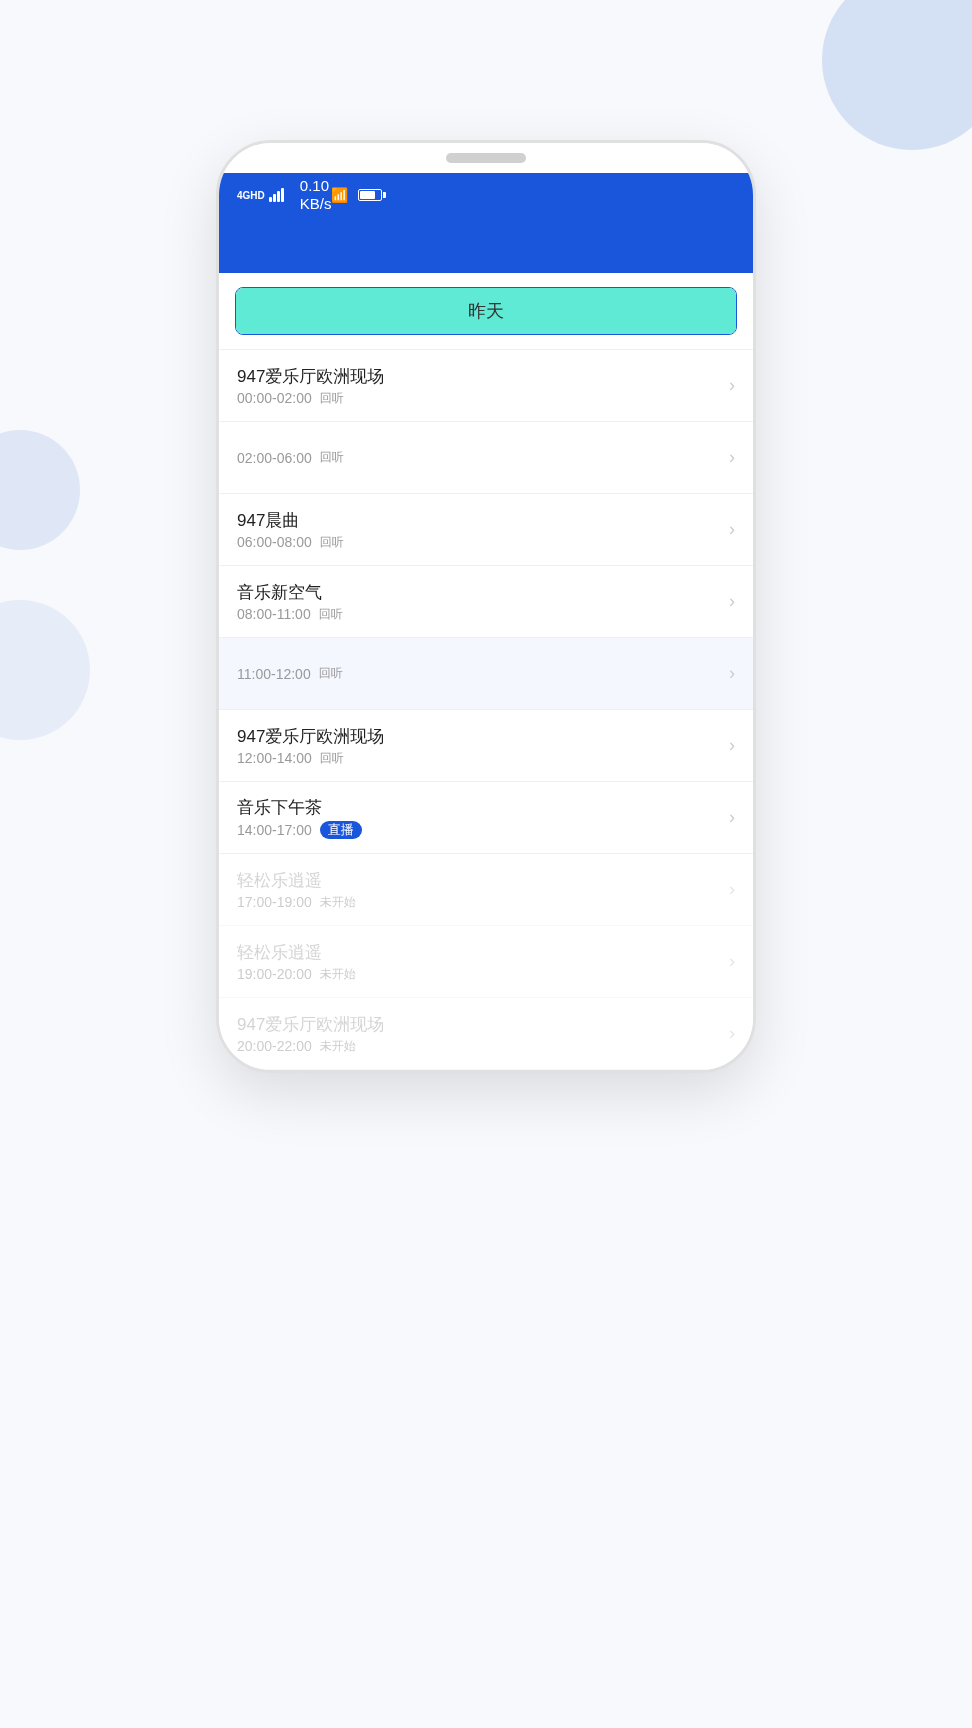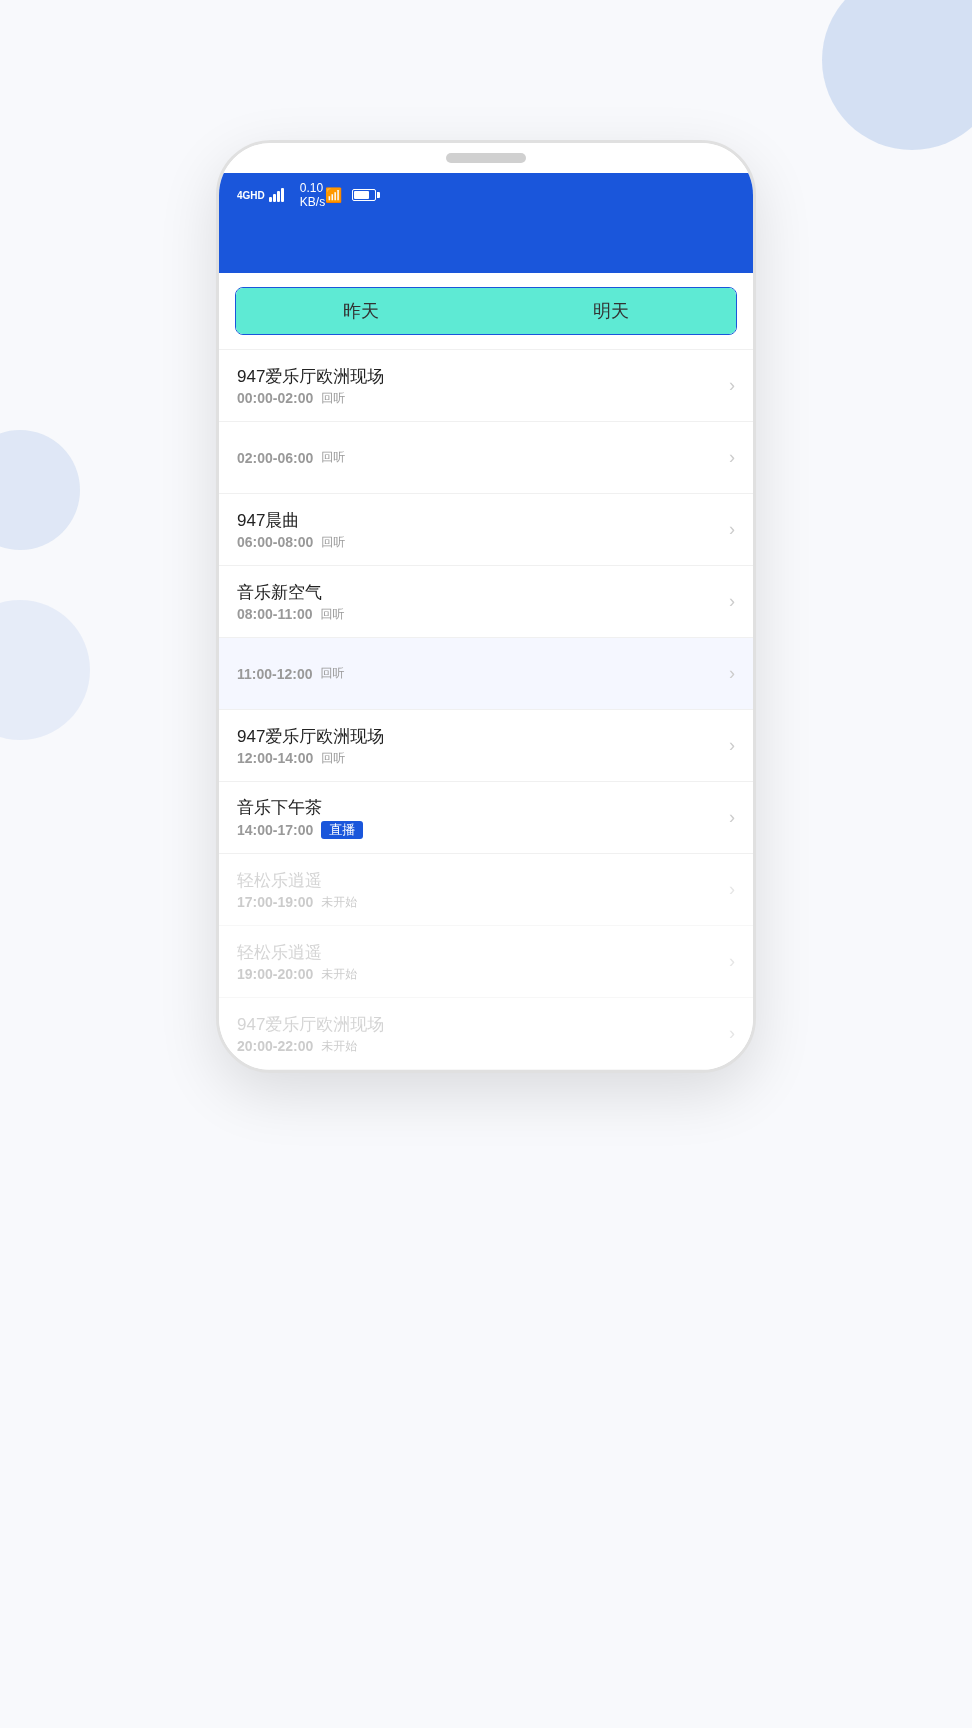"0.10" .status-speed { font-size: 12px -> 15px }
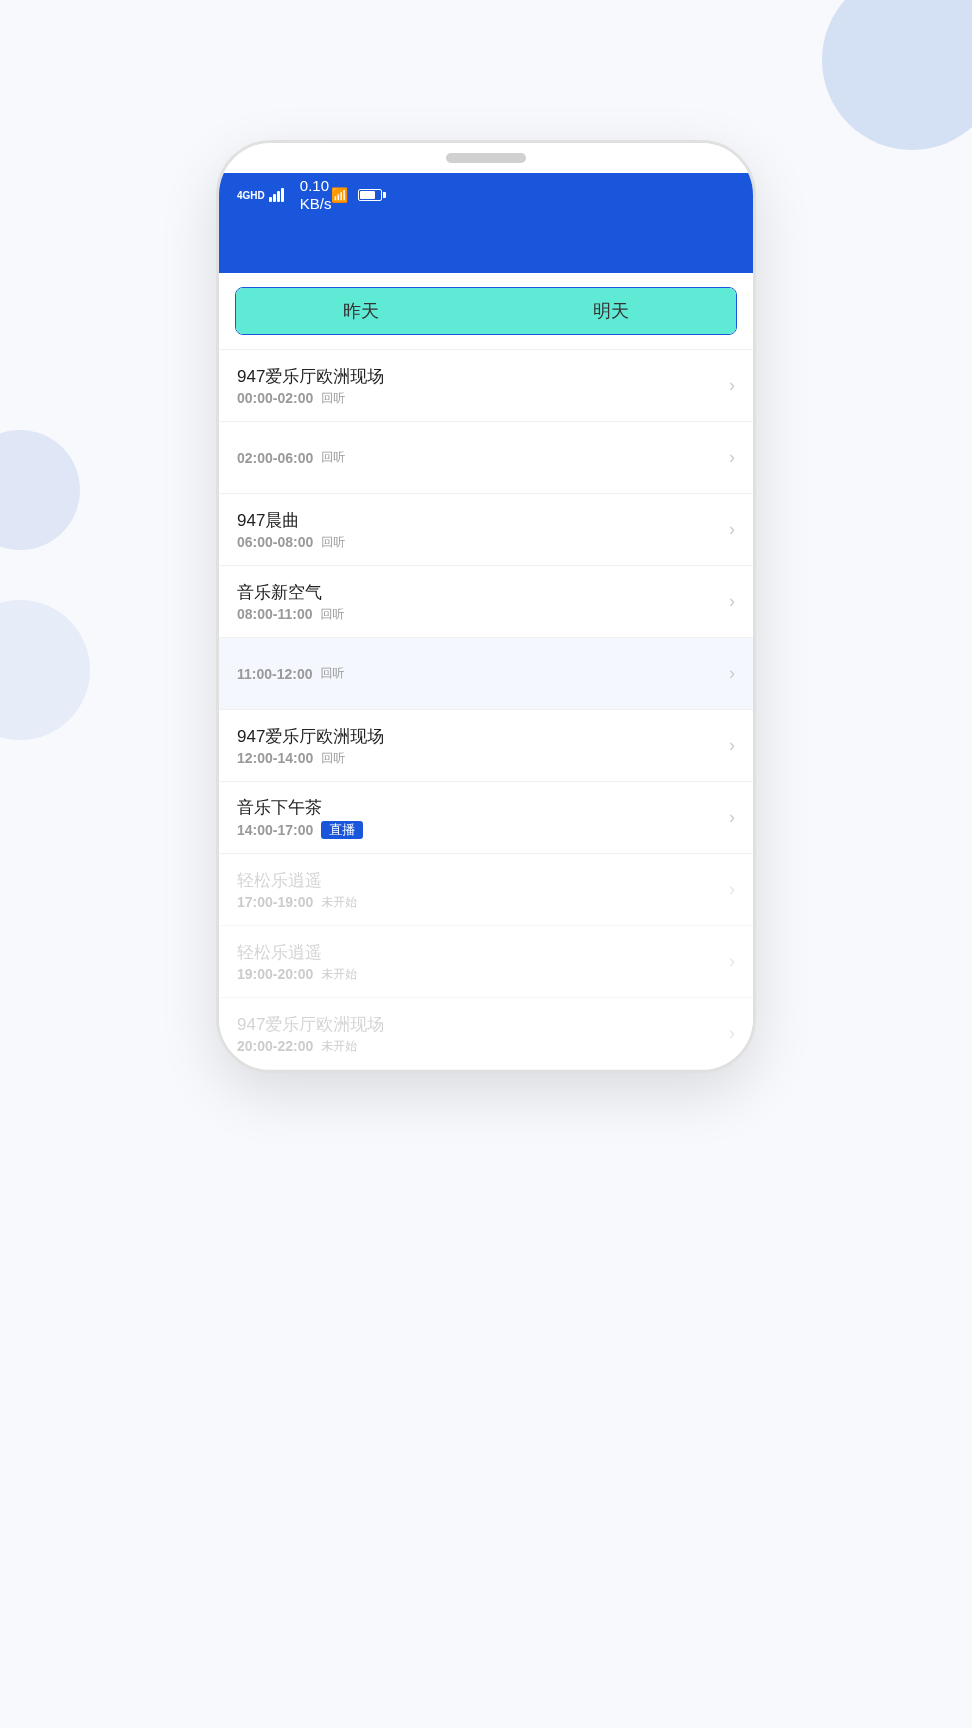"明天" div.tab-item { html: <div>明天</div> -> none }
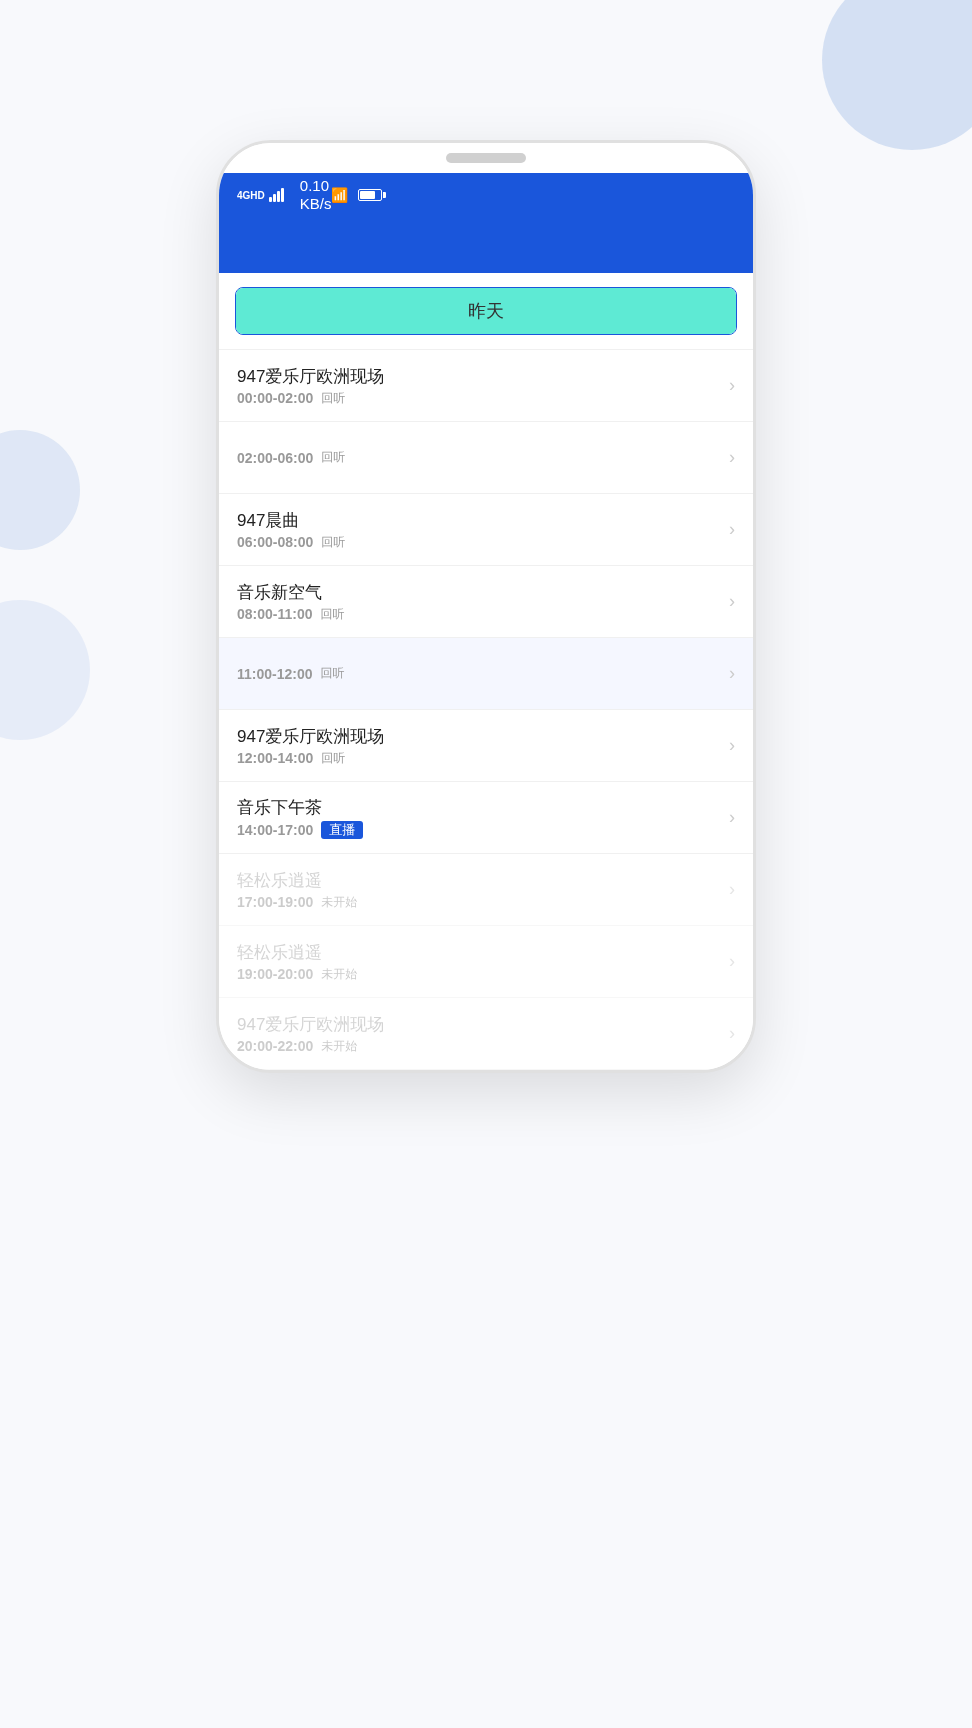"00:00-02:00" .program-time { font-weight: bold -> none }
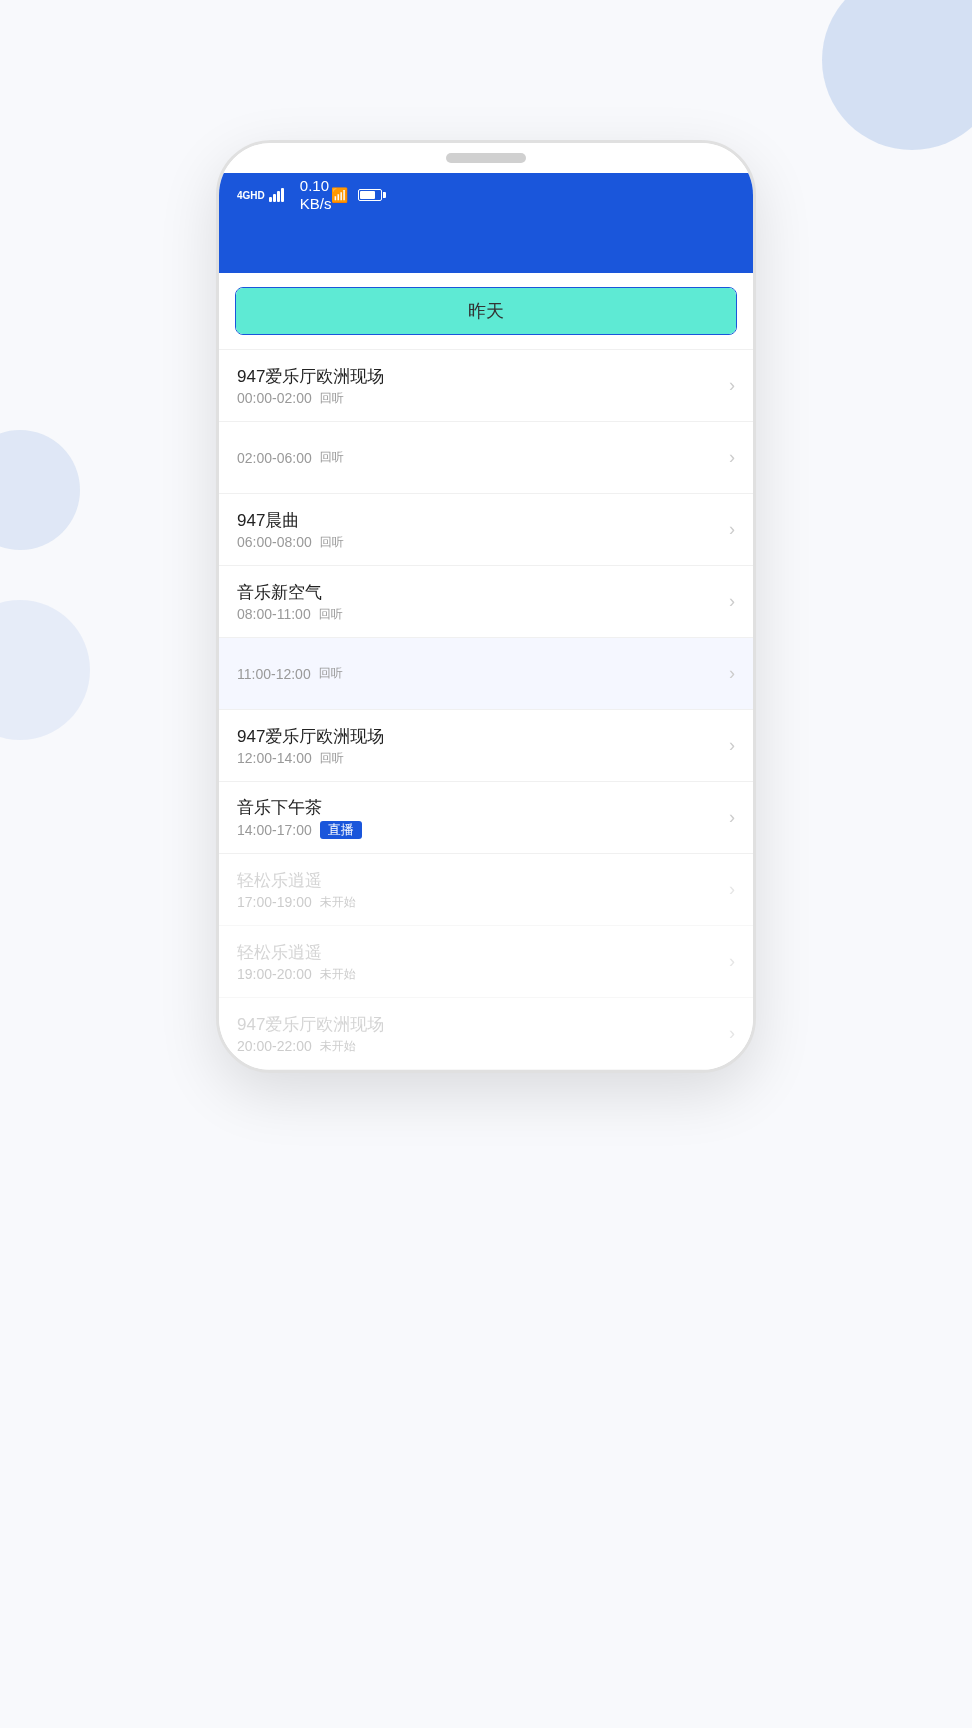"直播" .program-status.live-badge { border-radius: 3px -> 9px }
